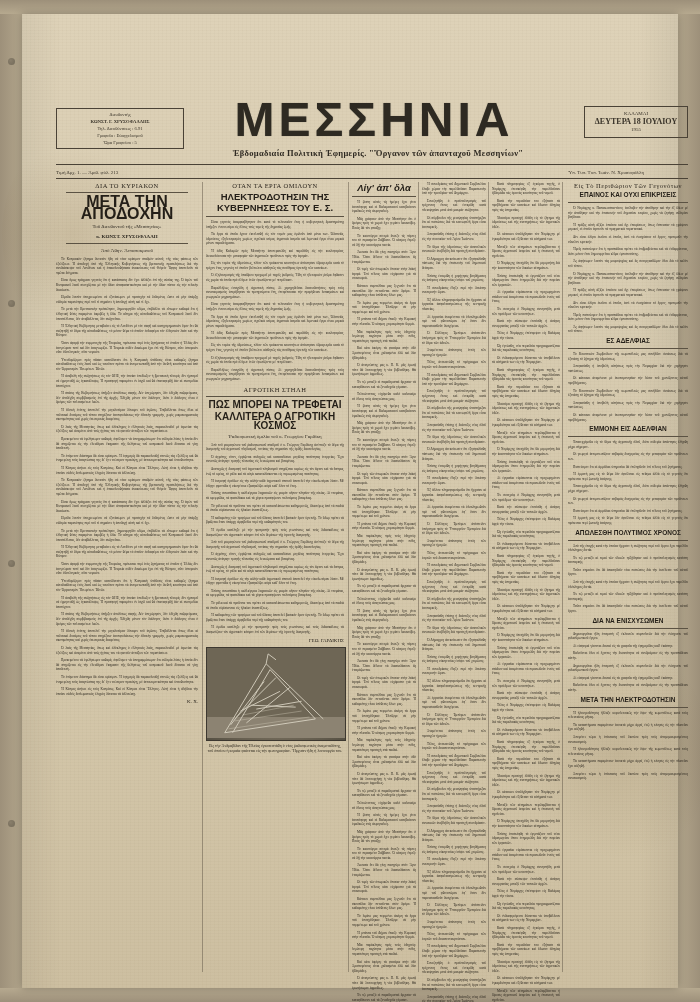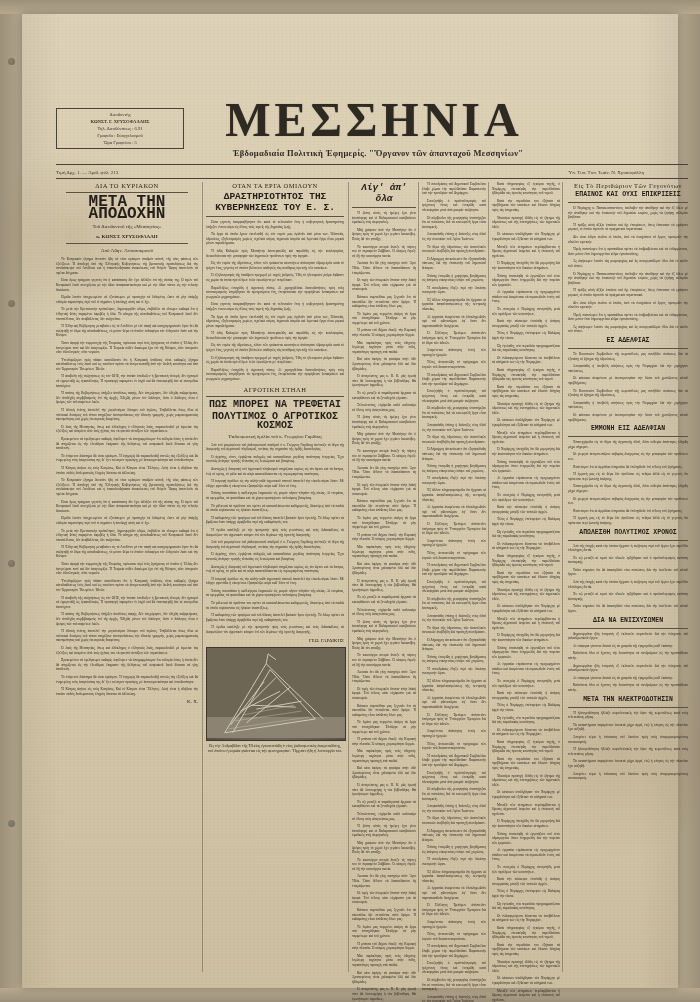"ΜΕΣΣΗΝΙΑ" .mast-title { font-family: Liberation Serif, serif -> Liberation Sans, sans-serif }
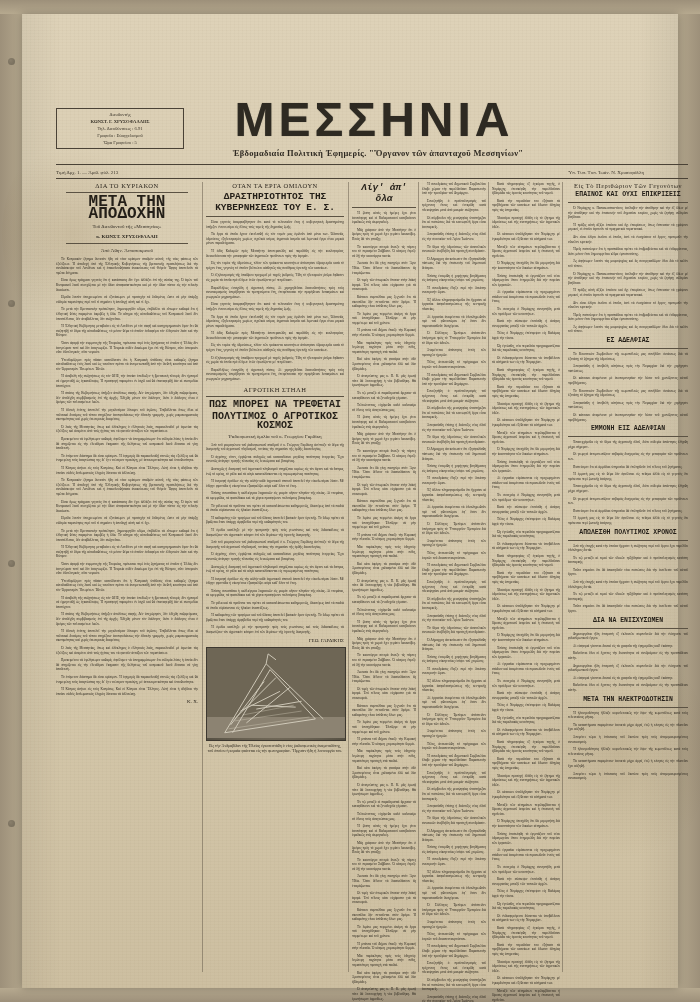"ΔΕΥΤΕΡΑ 18 ΙΟΥΛΙΟΥ" div.mast-right { html: none -> <div> <div> <div>ΚΑΛΑΜΑΙ</div> <div>ΔΕΥΤΕΡΑ 18 ΙΟΥΛΙΟΥ</div> <div>1955</div> </div> </div> }
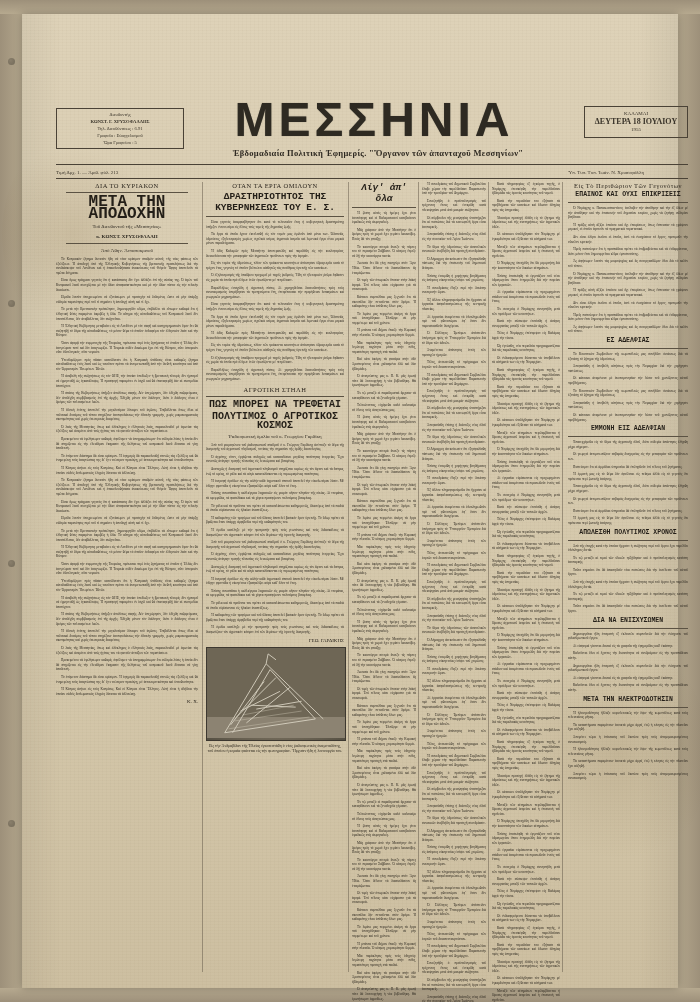"Λίγ' ἀπ' ὅλα" h2.head { font-family: Liberation Mono, monospace -> Liberation Sans, sans-serif }
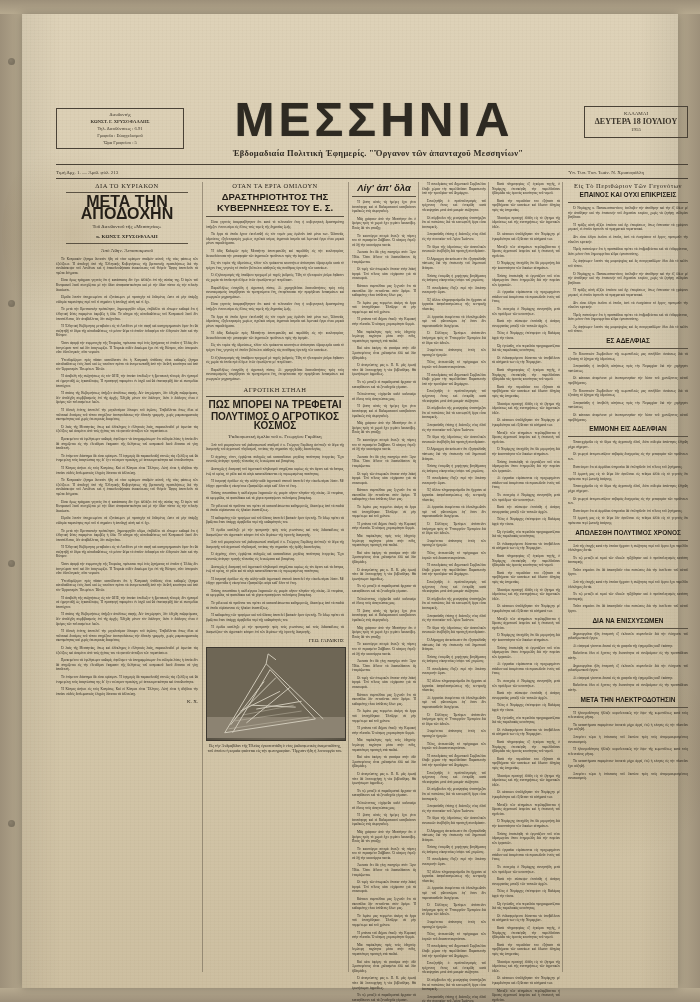"ΔΡΑΣΤΗΡΙΟΤΗΤΟΣ ΤΗΣ ΚΥΒΕΡΝΗΣΕΩΣ ΤΟΥ Ε." h2.head { text: ΔΡΑΣΤΗΡΙΟΤΗΤΟΣ -> ΗΛΕΚΤΡΟΔΟΤΗΣΙΝ }
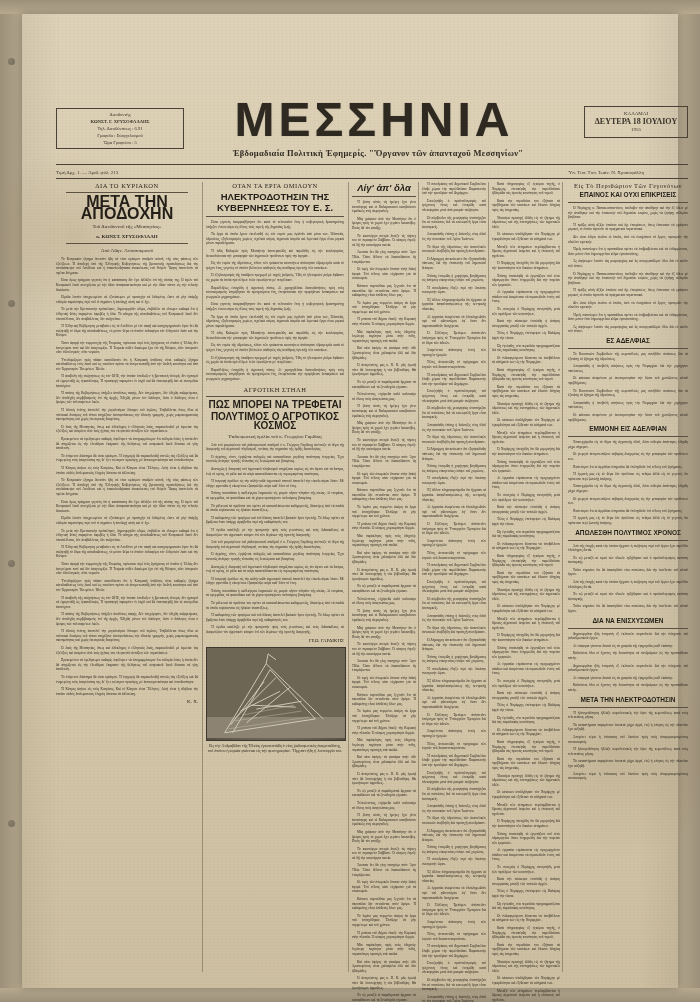"ΠΟΛΥΤΙΜΟΣ Ο ΑΓΡΟΤΙΚΟΣ ΚΟΣΜΟΣ" h2.head { text: ΠΟΛΥΤΙΜΟΣ Ο ΑΓΡΟΤΙΚΟΣ -> ΚΑΛΛΙΤΕΡΑ Ο ΑΓΡΟΤΙΚΗ }
